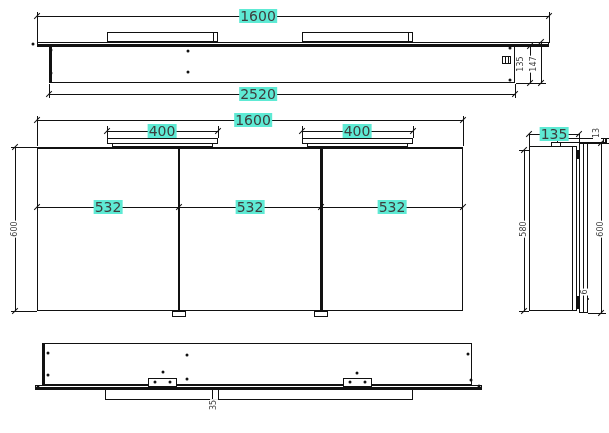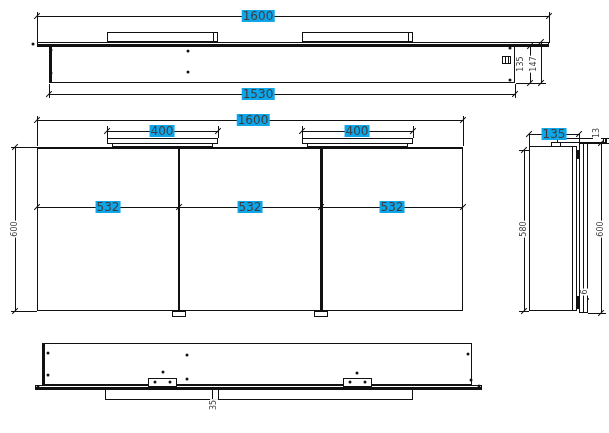"1600" .lbl { background: #0ea5e9 -> #5eead4; font-size: 12px -> 14px }
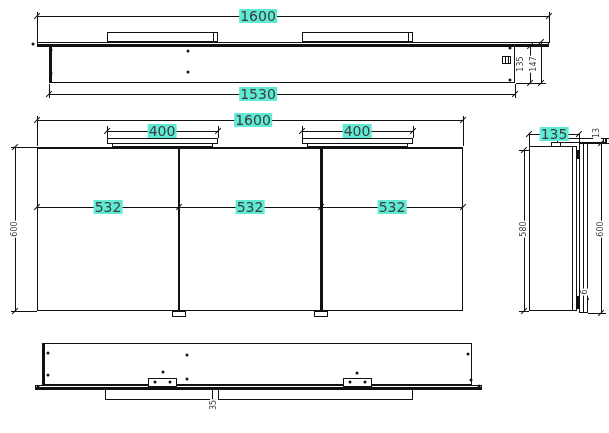"1530" div.lbl { text: 1530 -> 2520 }
